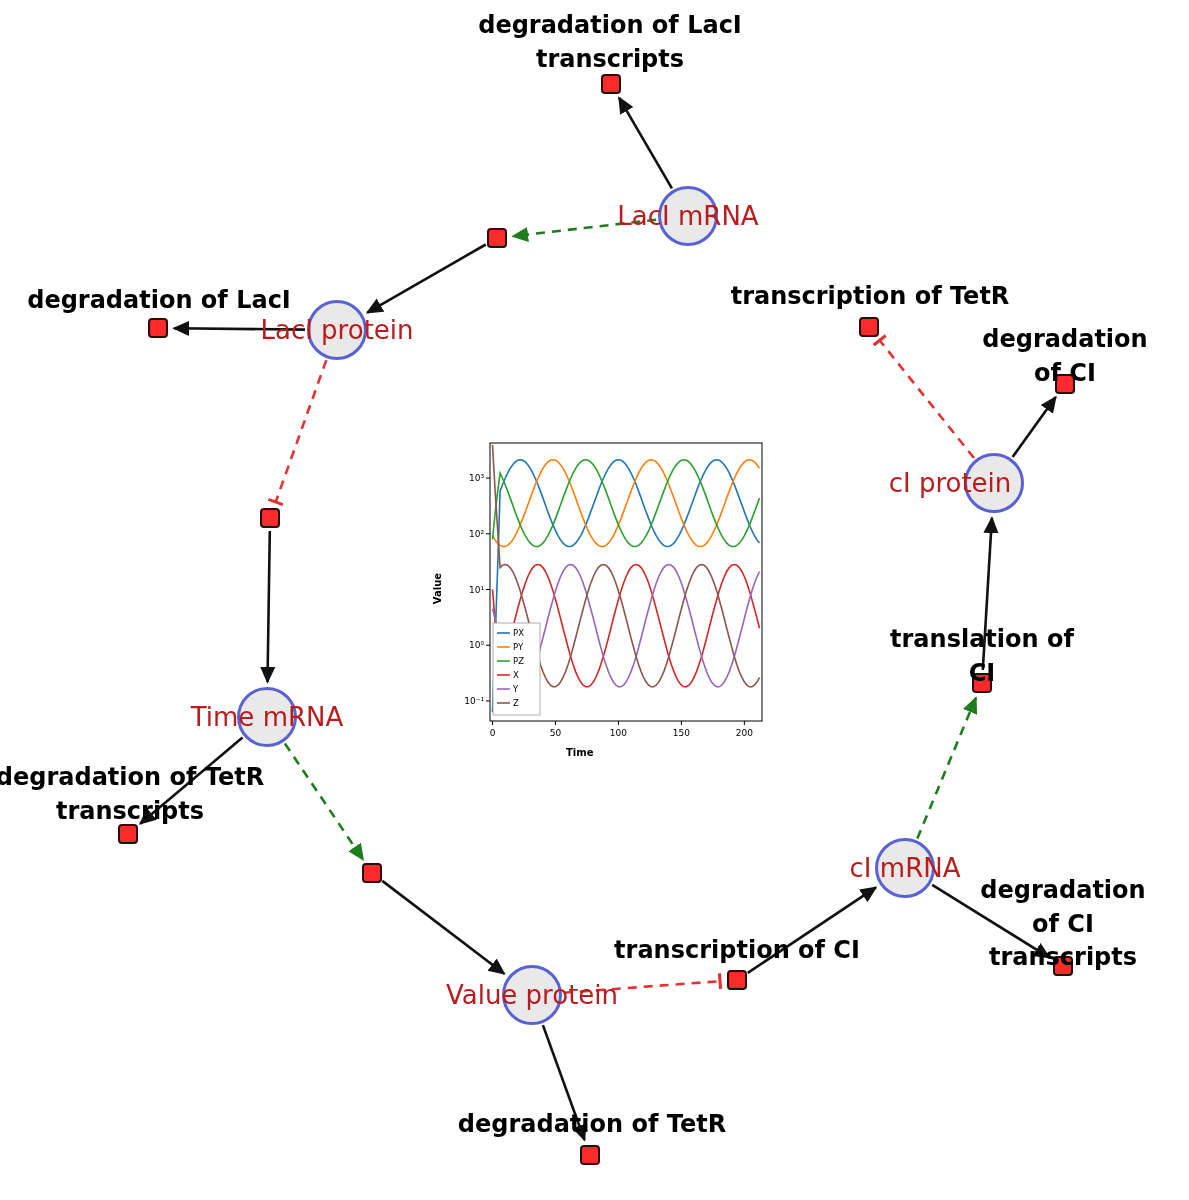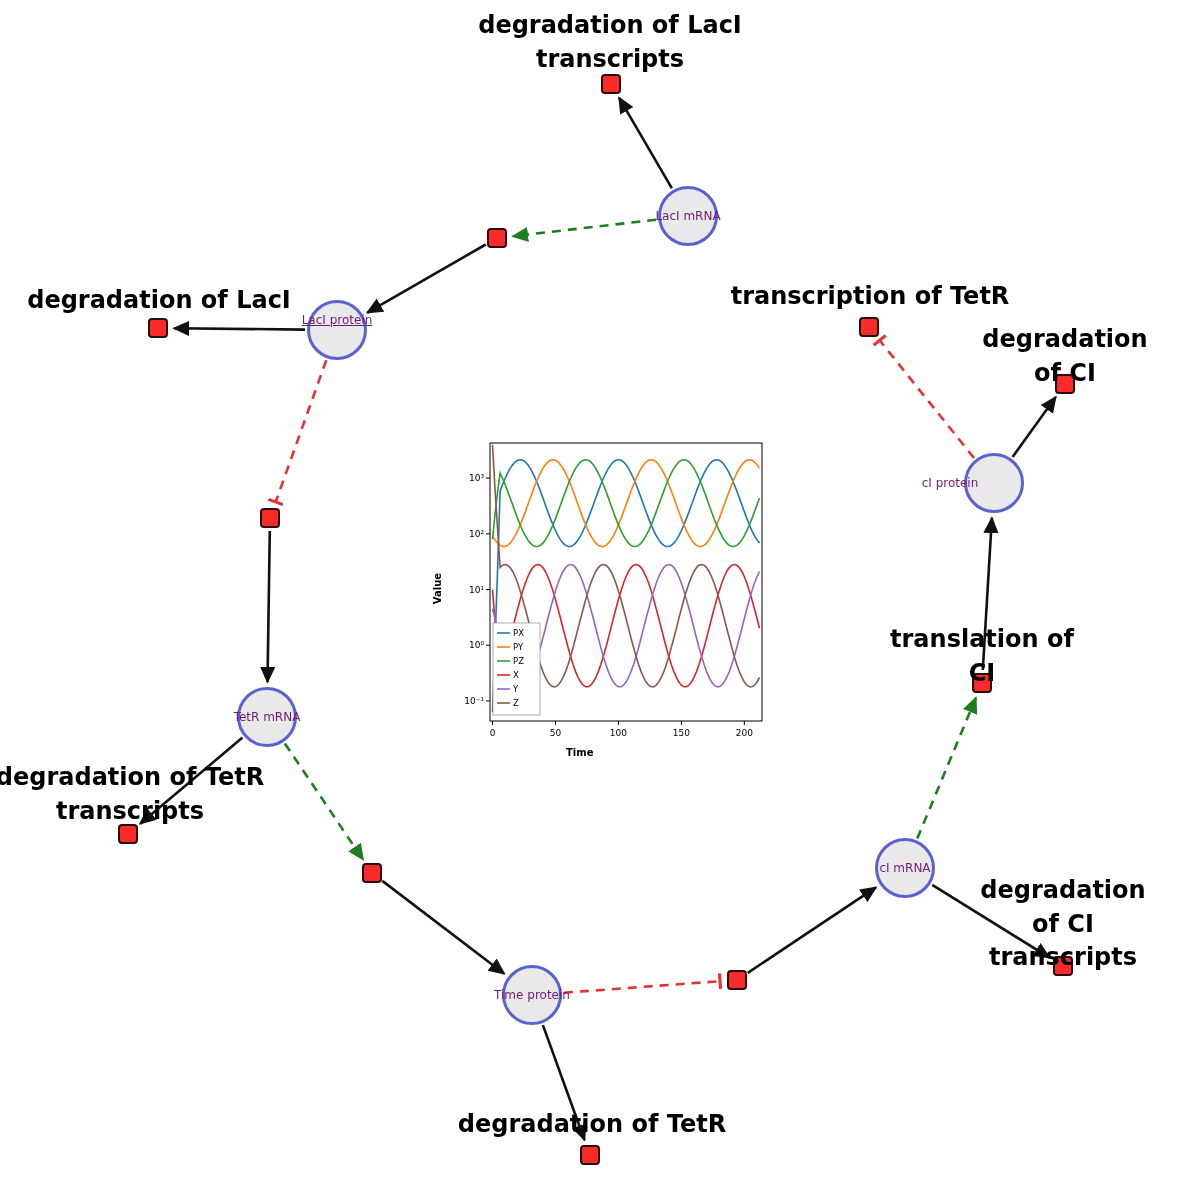"LacI mRNA" .species-label { color: #701a75 -> #b91c1c; font-size: 12px -> 26px }
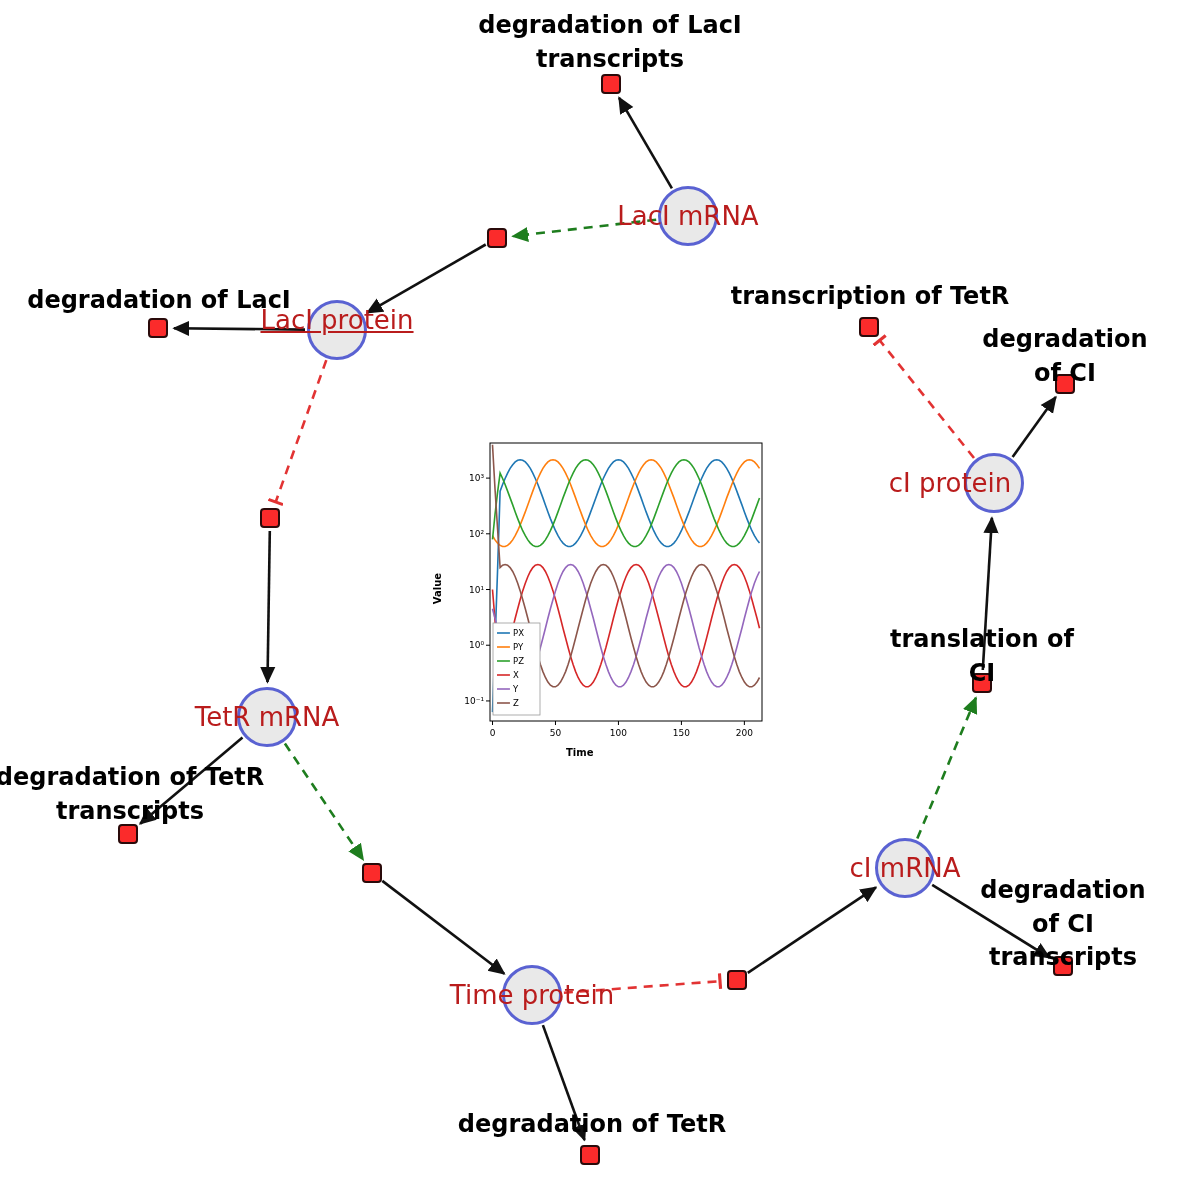"LacI protein" div.species-label { text-decoration: underline -> none; top: 320px -> 330px }
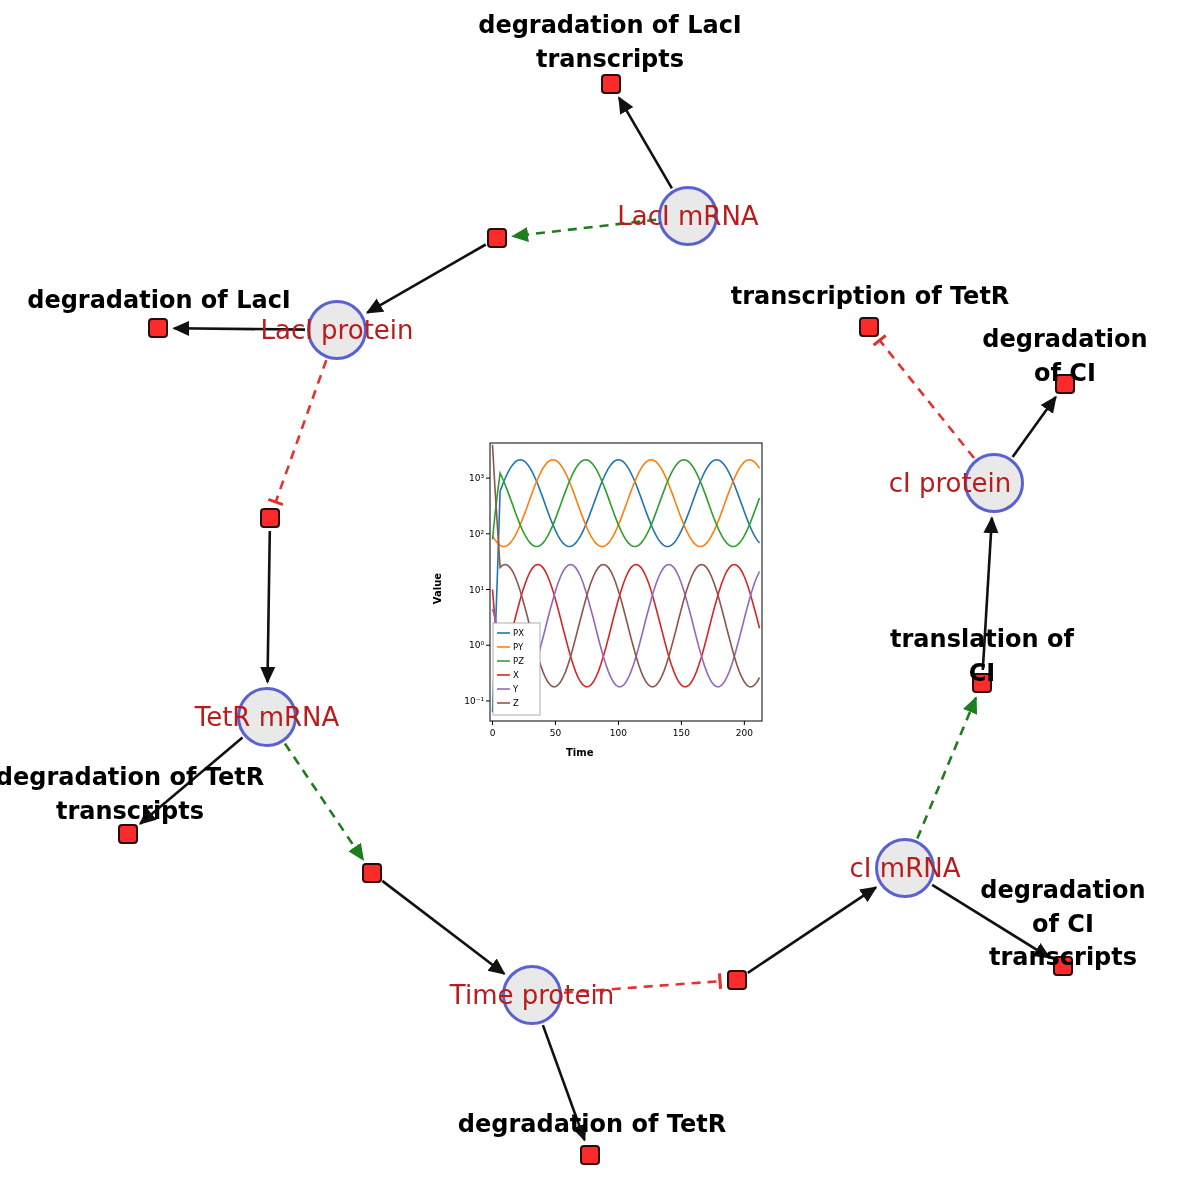"TetR mRNA" div.species-label { text: TetR -> Time }
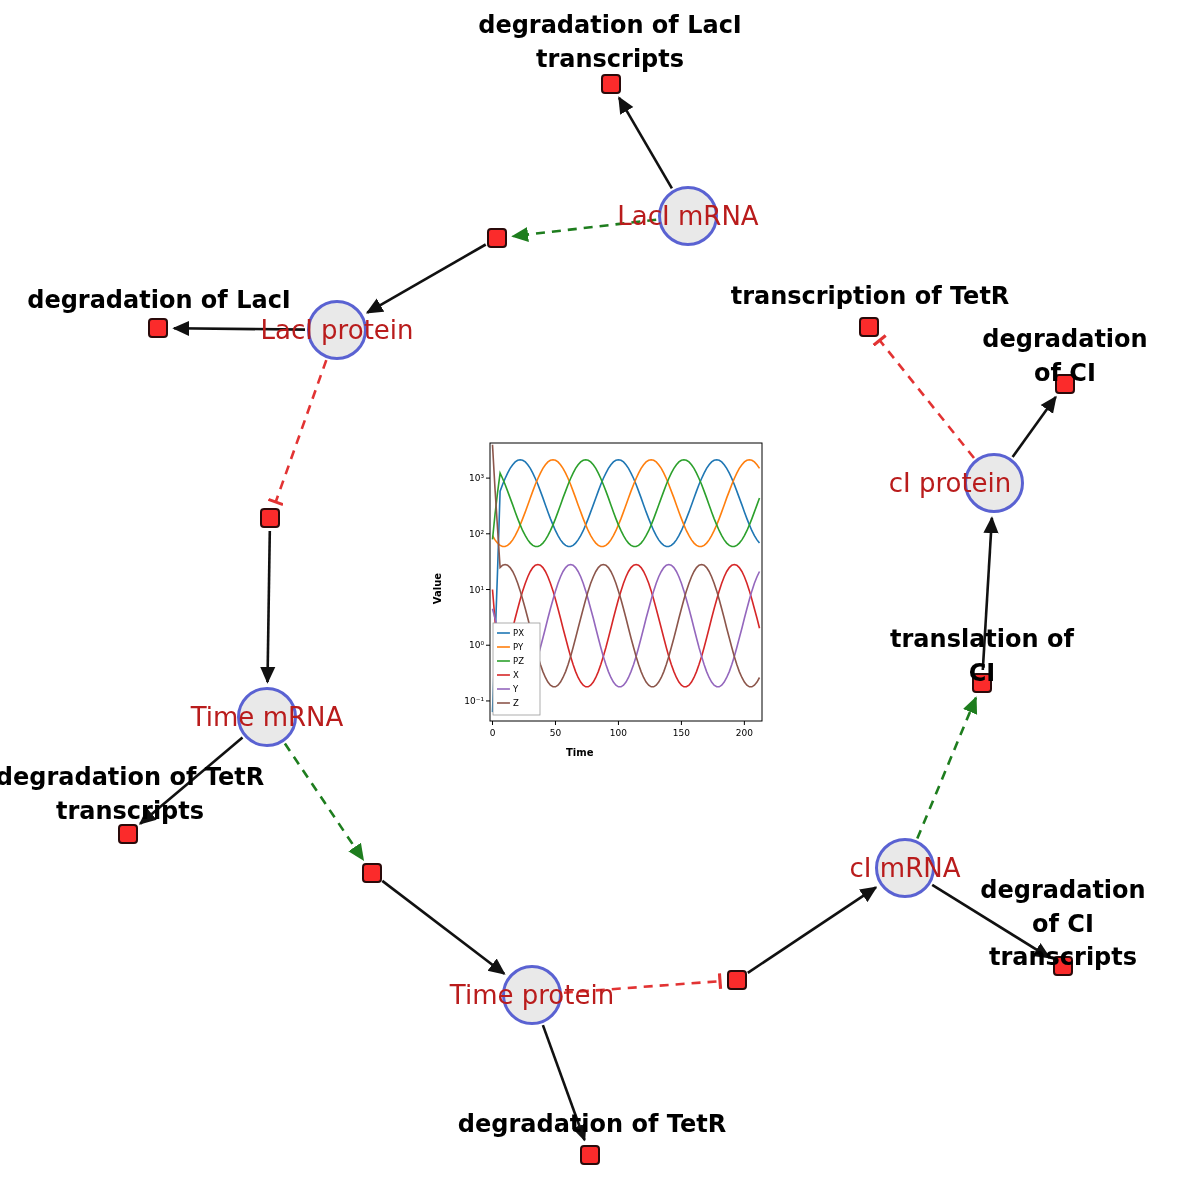"transcription of CI" div.reaction-label { html: none -> <div>transcription of CI</div> }
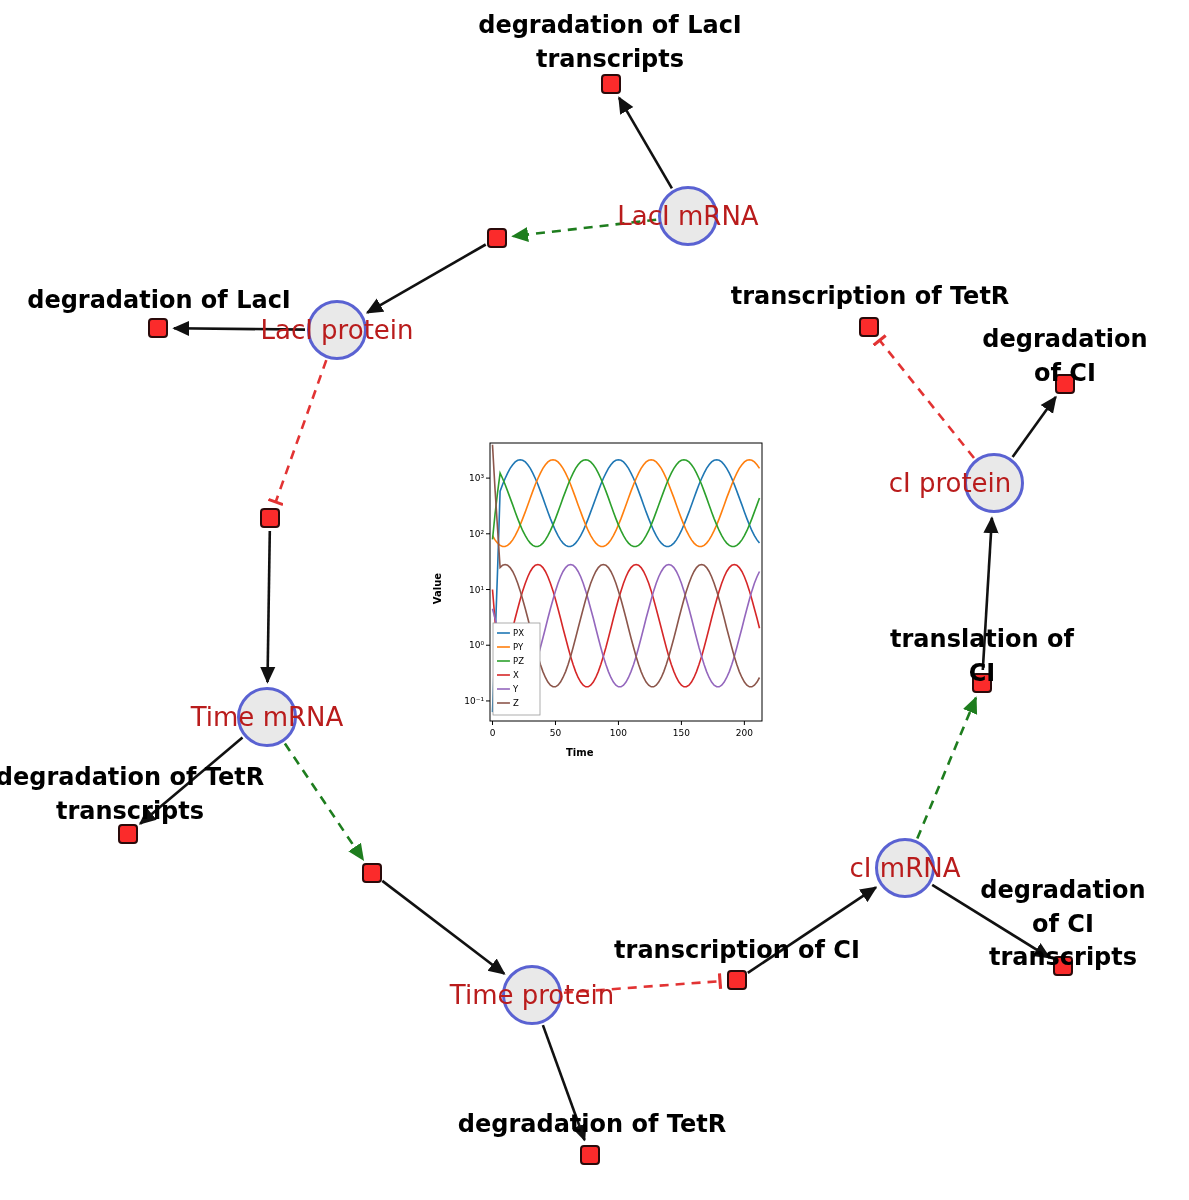"Time protein" div.species-label { text: Time -> Value }
